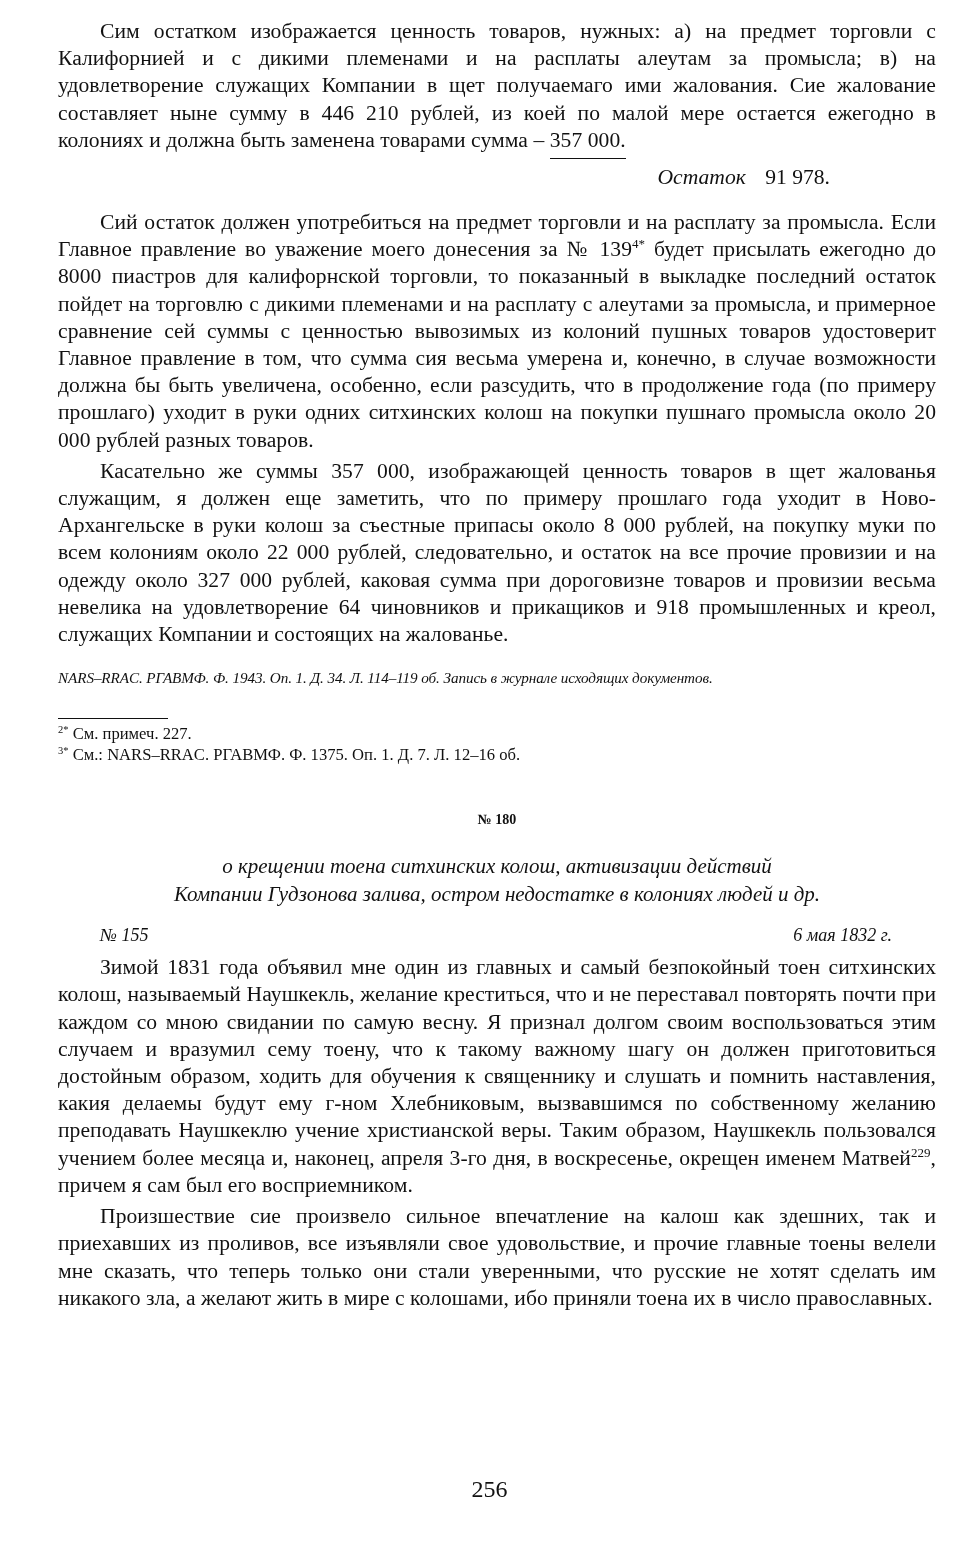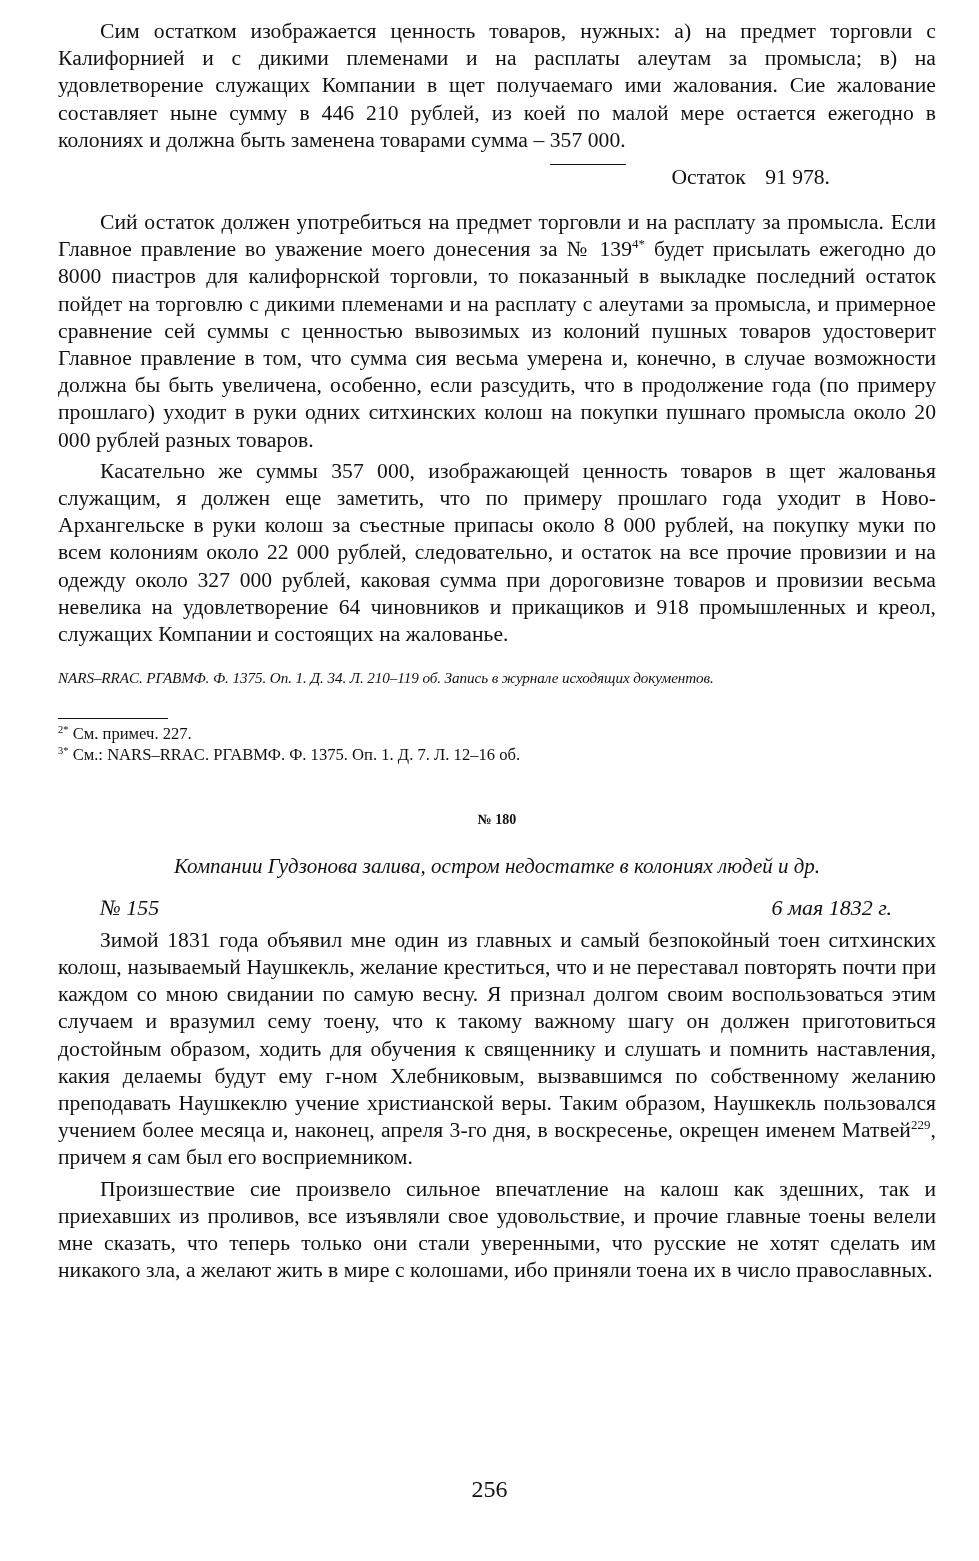"357 000." .u { padding-bottom: 12px -> 6px }
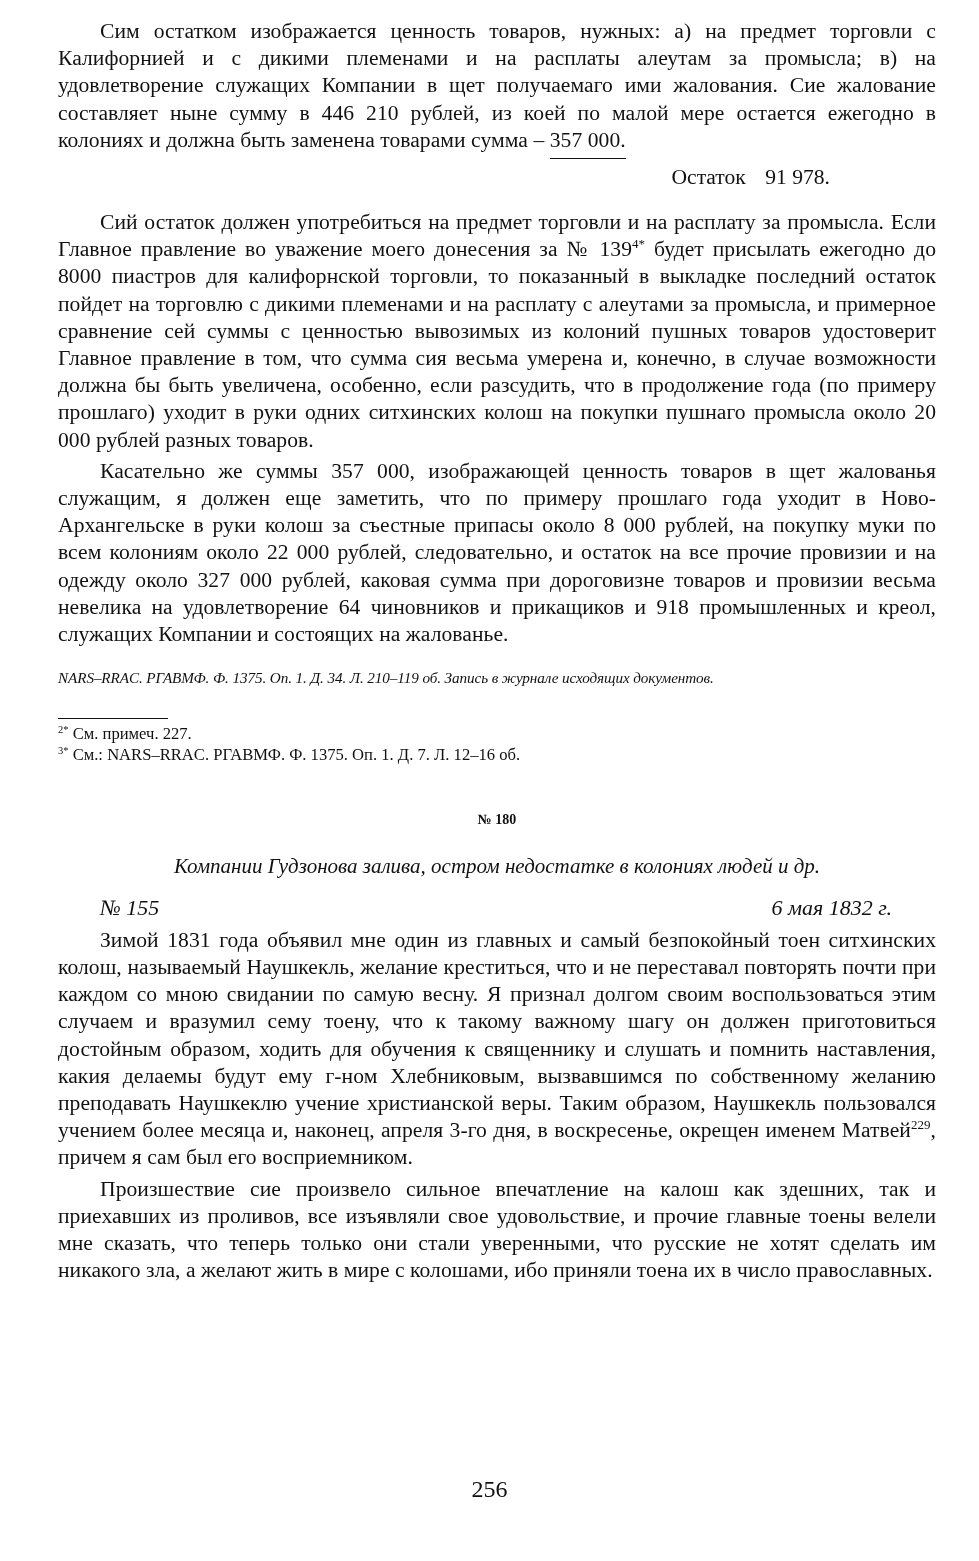"Остаток" .sum-row .lbl { font-style: none -> italic }
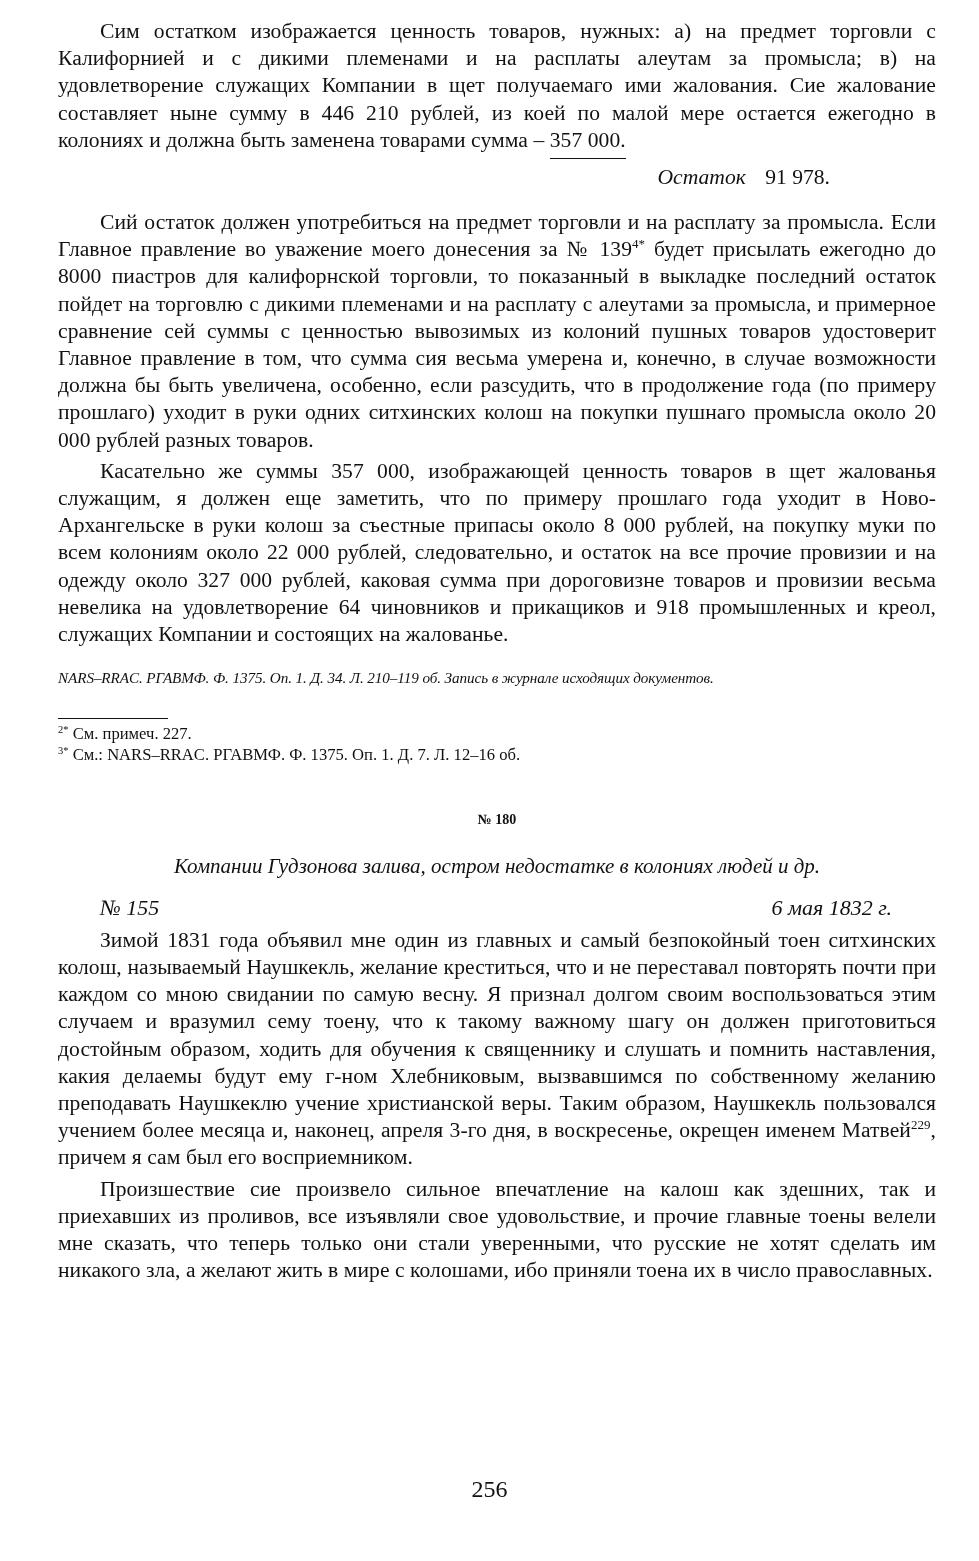"NARS–RRAC. РГАВМФ. Ф. 1375. Оп." p.source { text: 1375. Оп. 1. Д. 34. Л. 210 -> 1943. Оп. 1. Д. 34. Л. 114 }
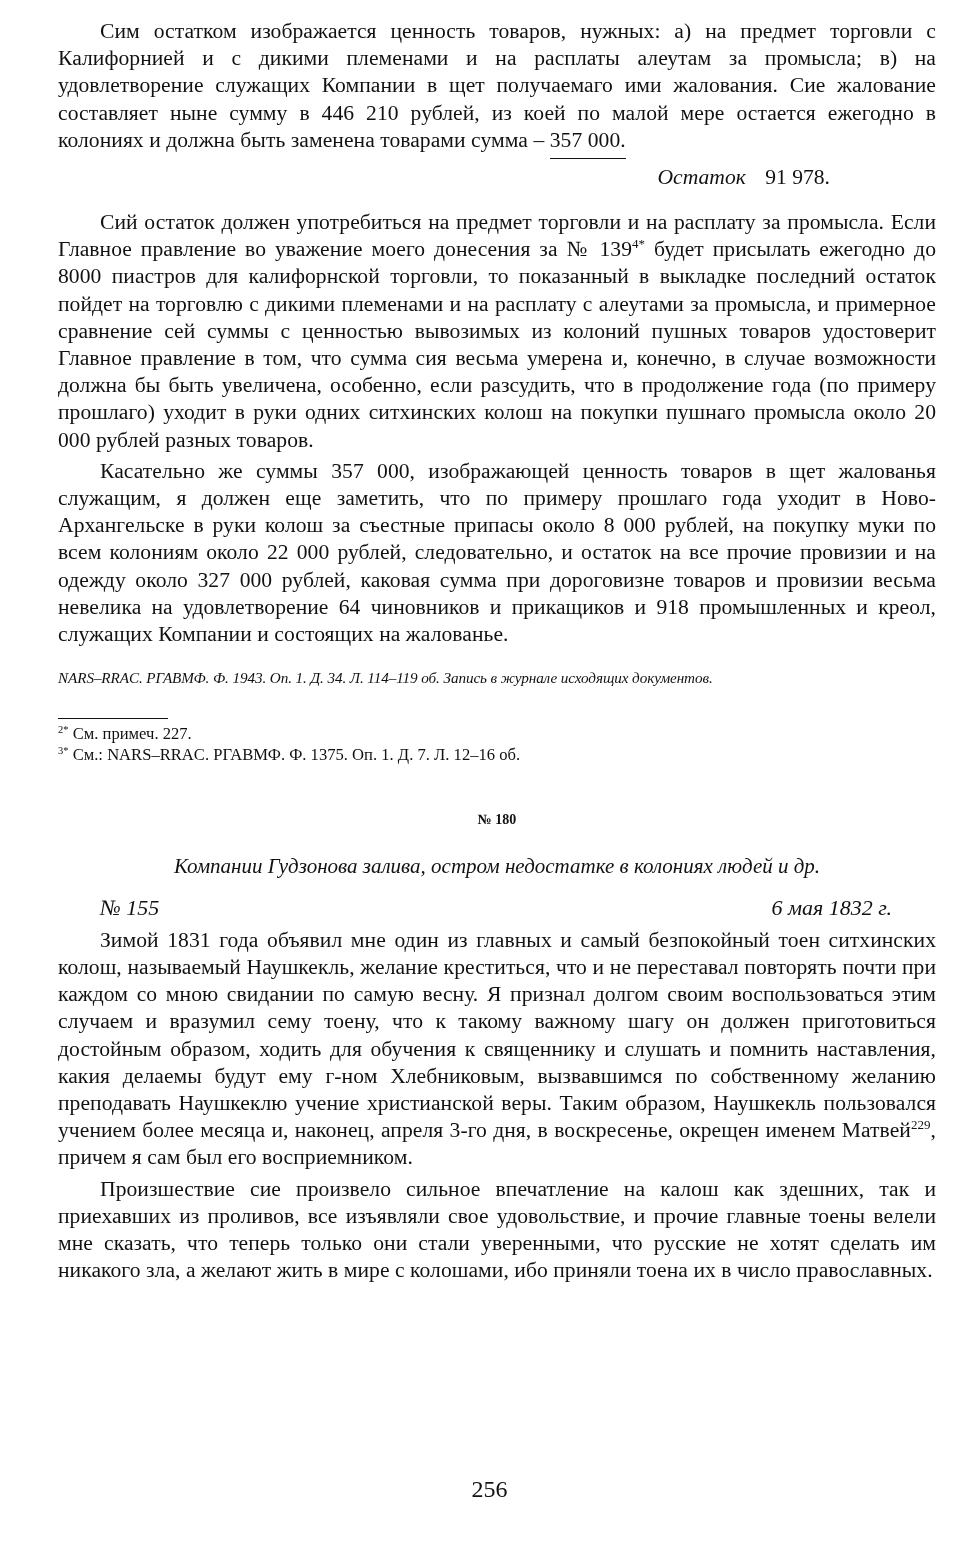"о крещении тоена ситхинских колош," div { html: none -> <div>о крещении тоена ситхинских колош, активизации действий</div> }
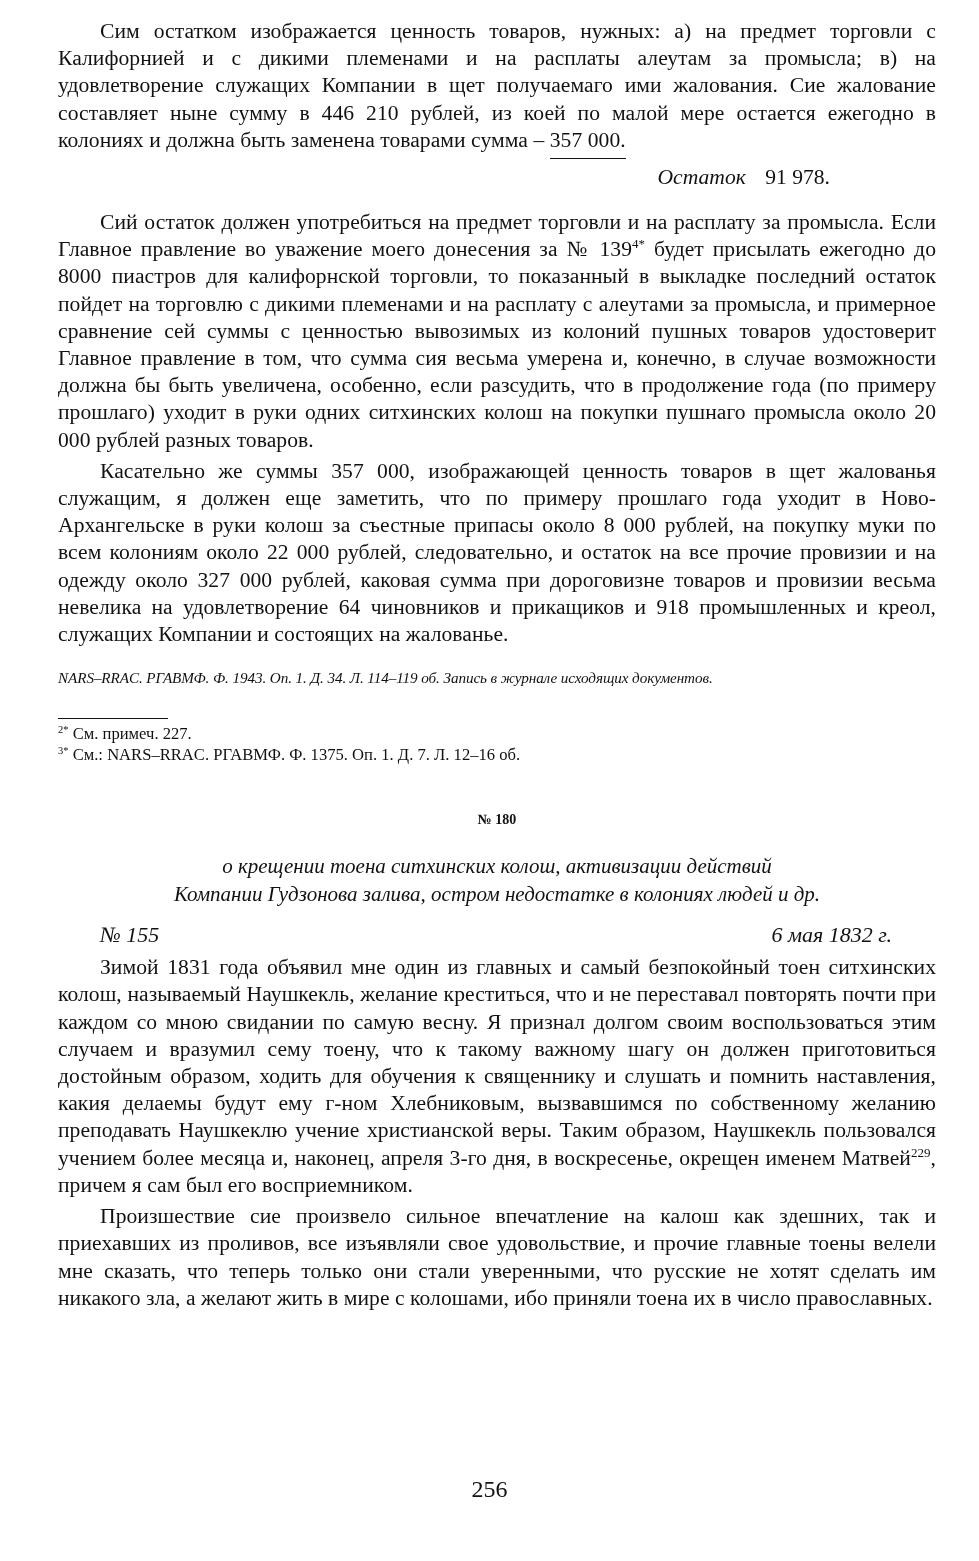"№ 155" .meta-row { font-size: 22px -> 18px }
